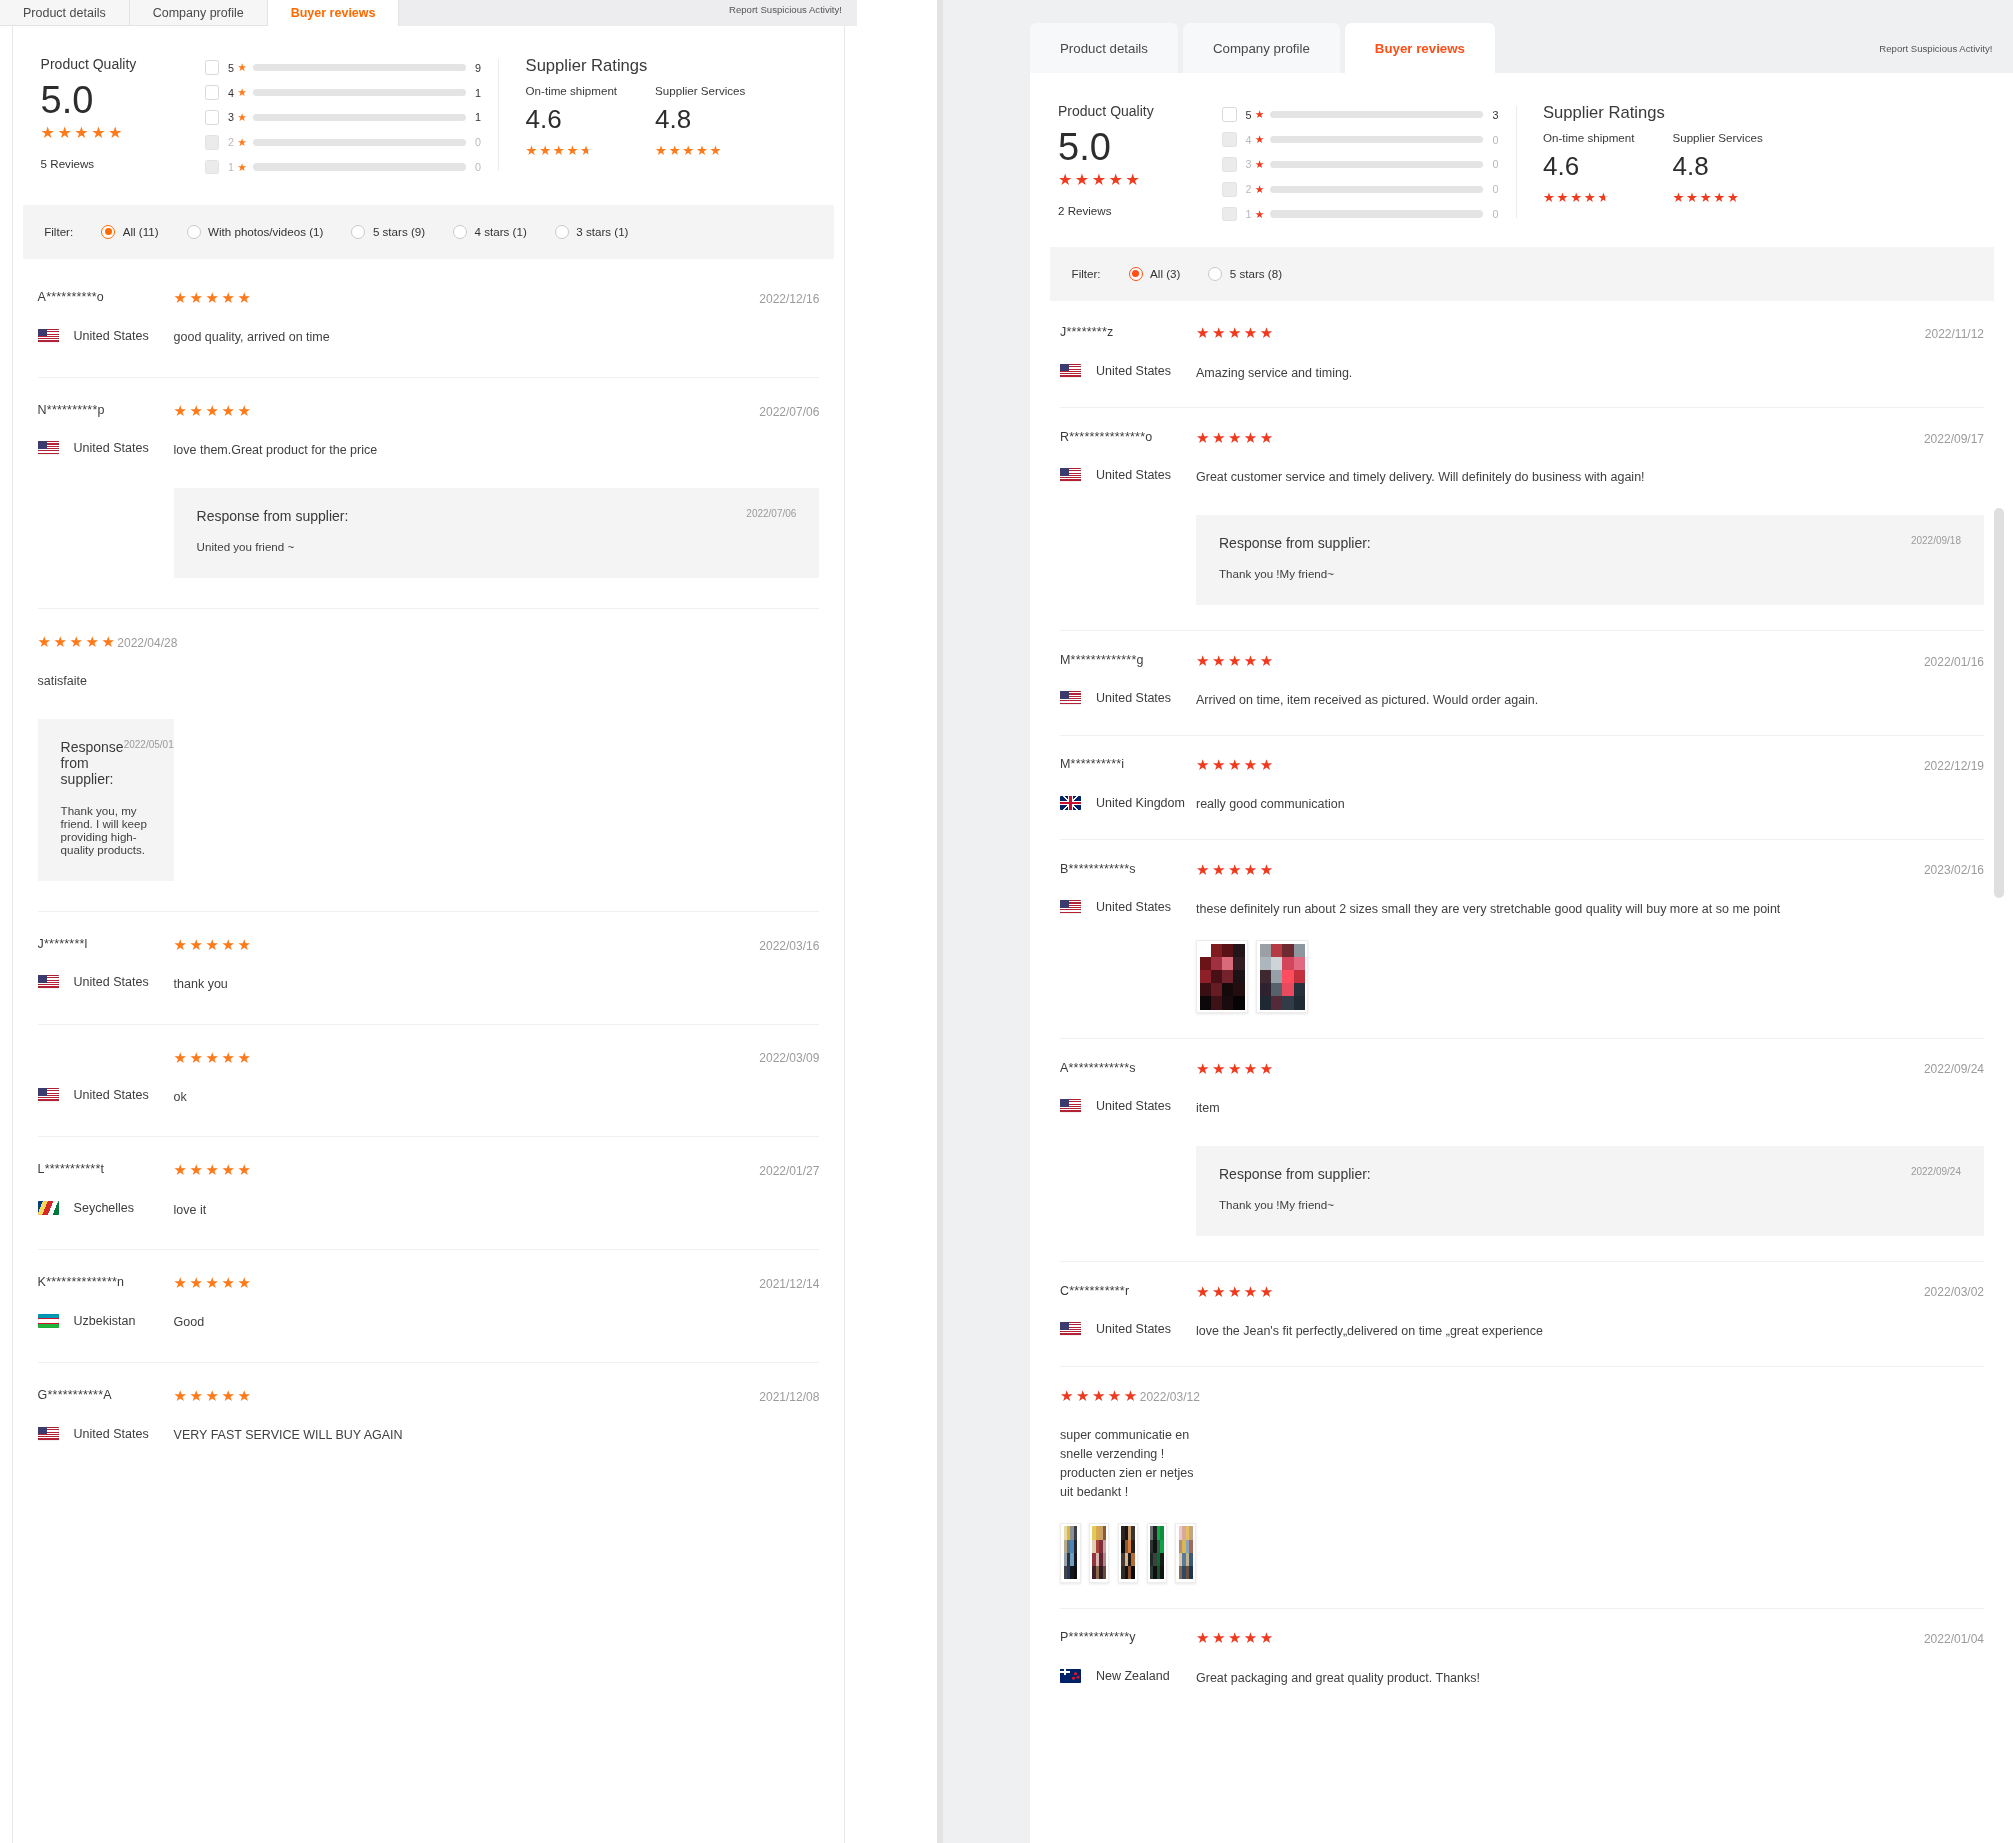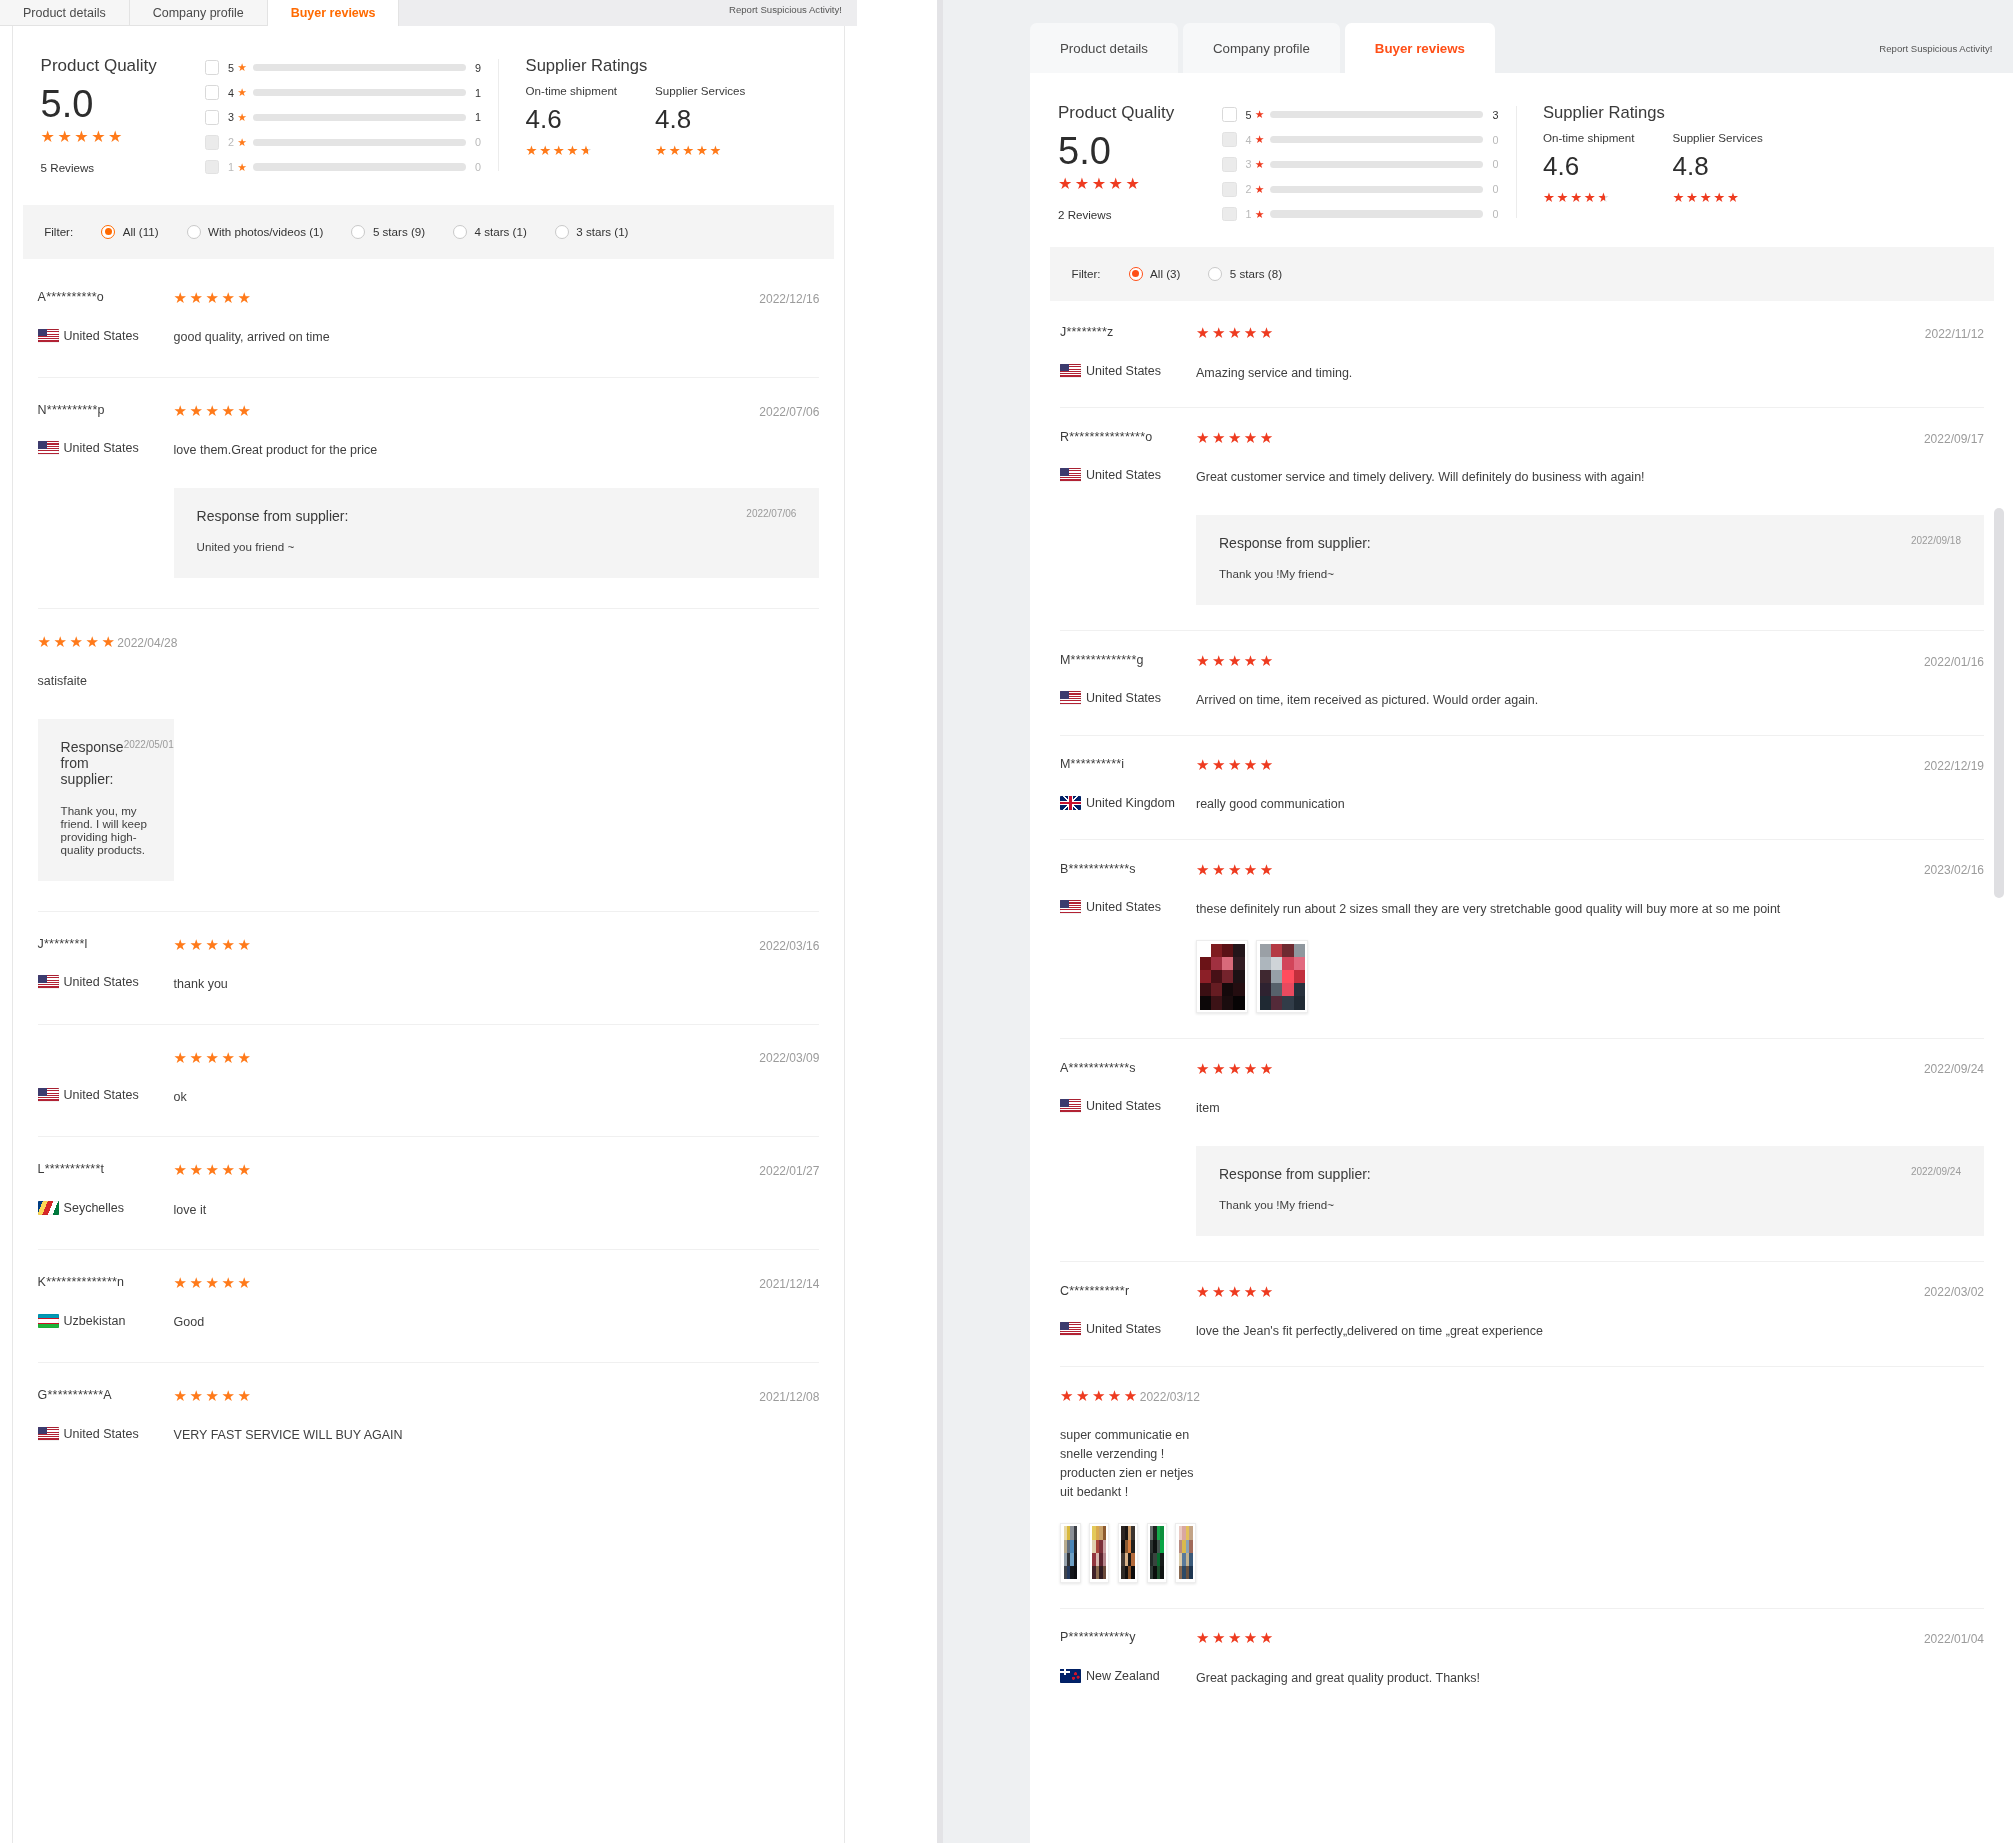"Product Quality" .q-title { font-size: 17px -> 14px }
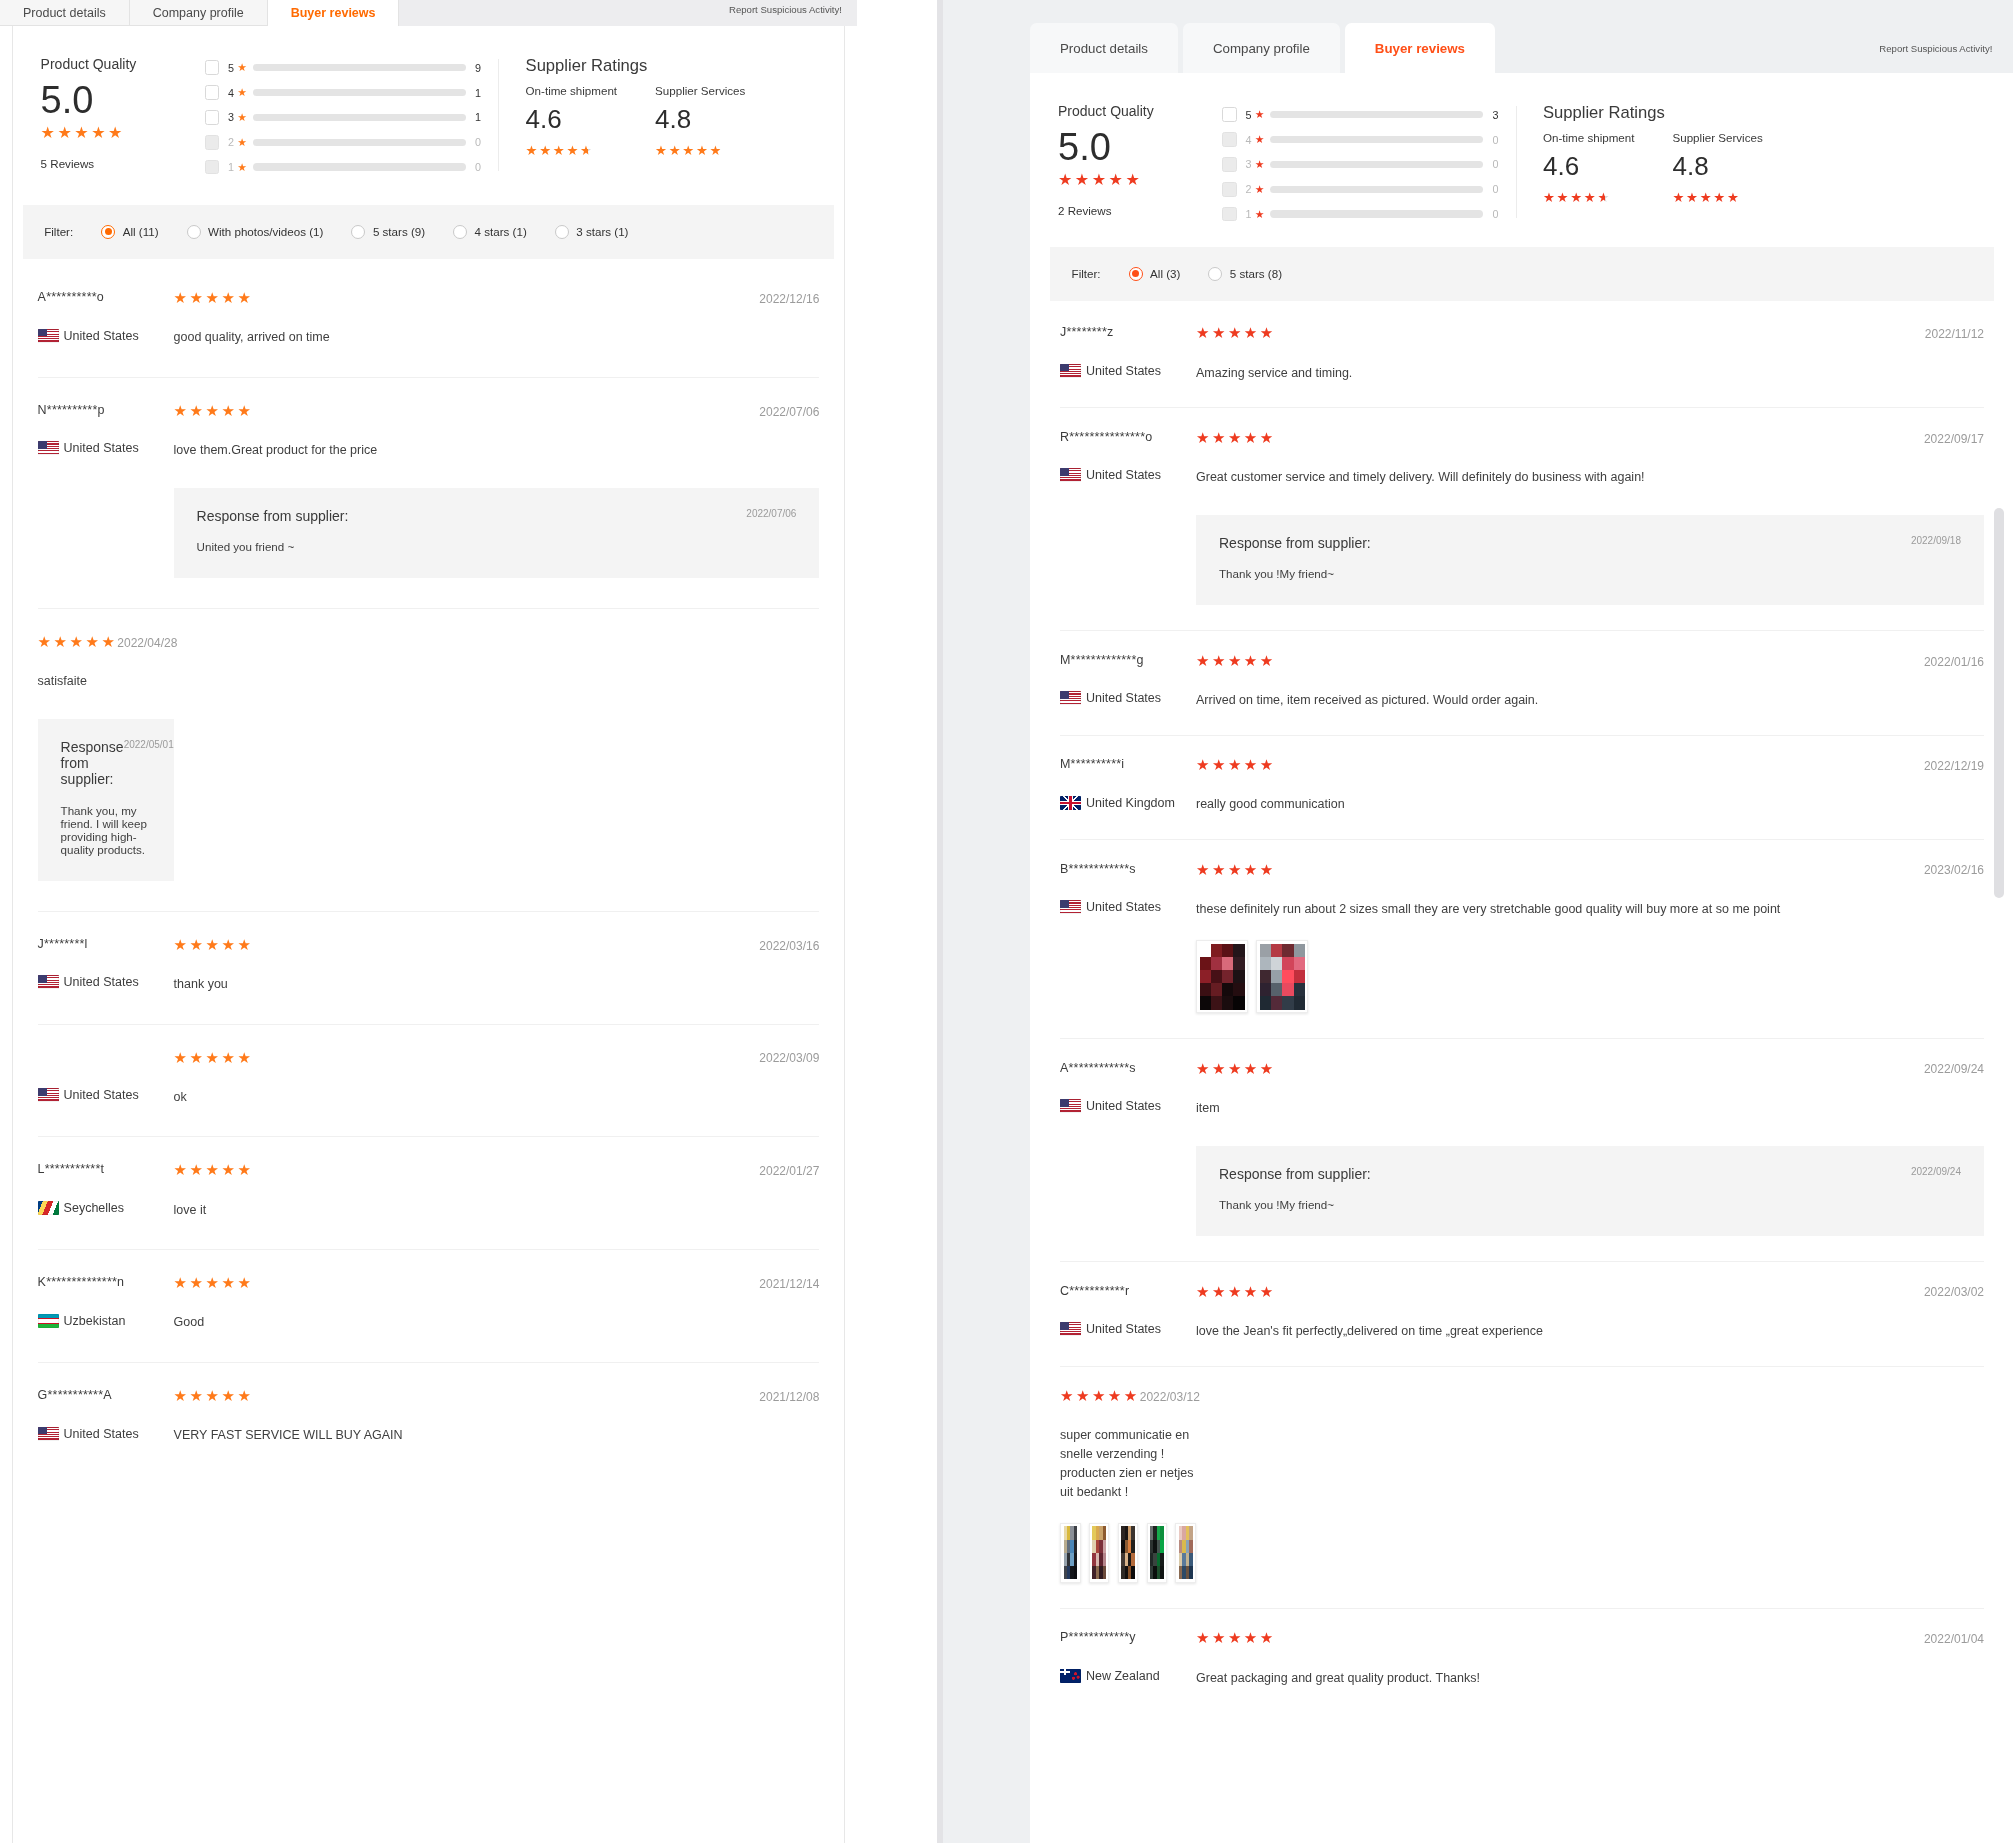"United States" .r-geo { gap: 5px -> 15px }
